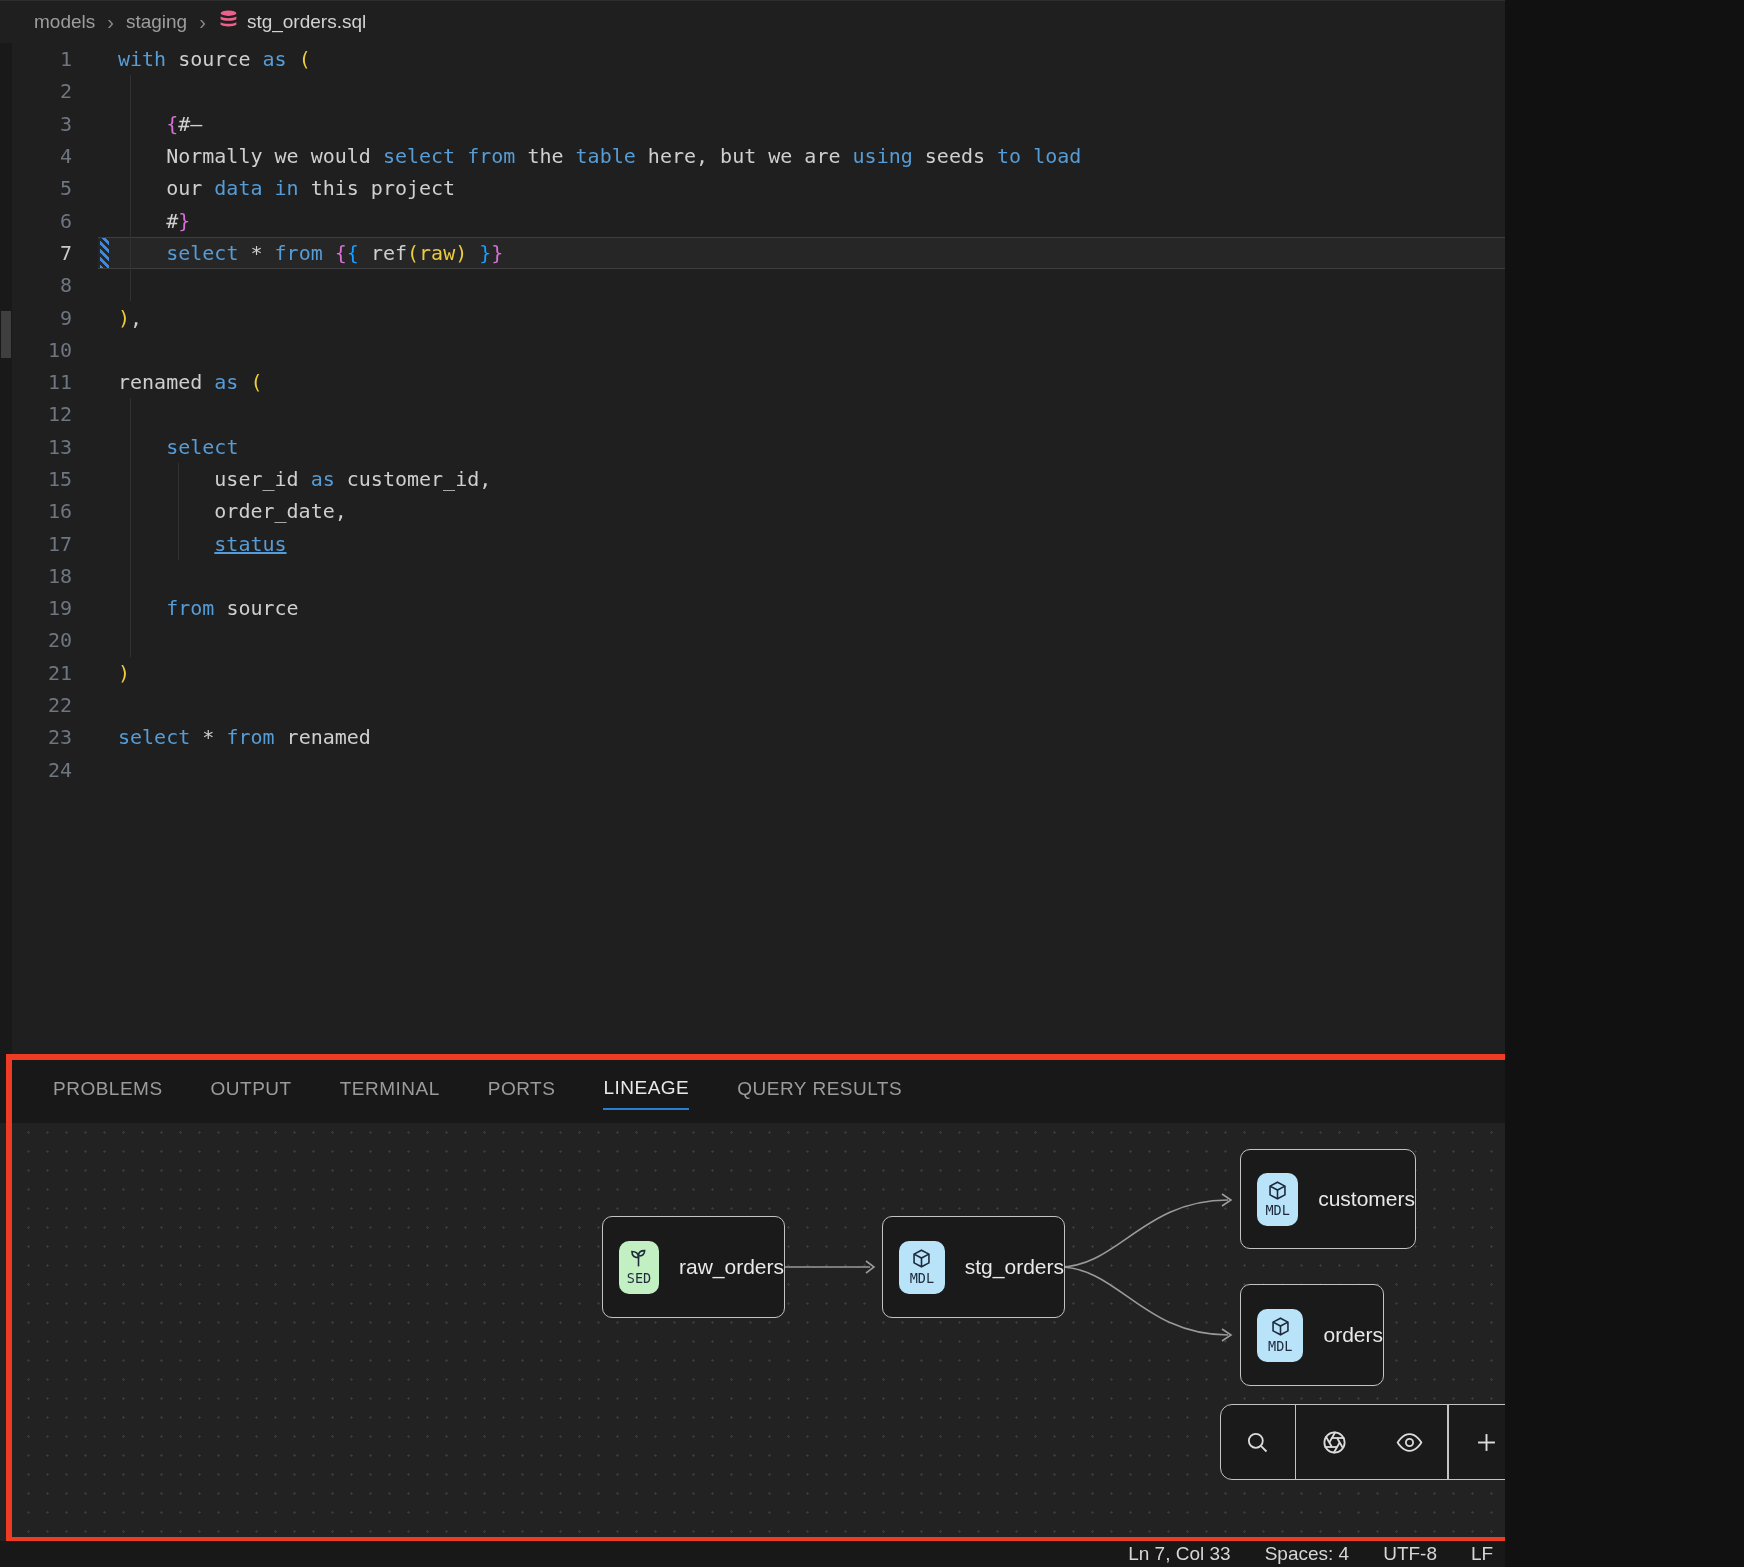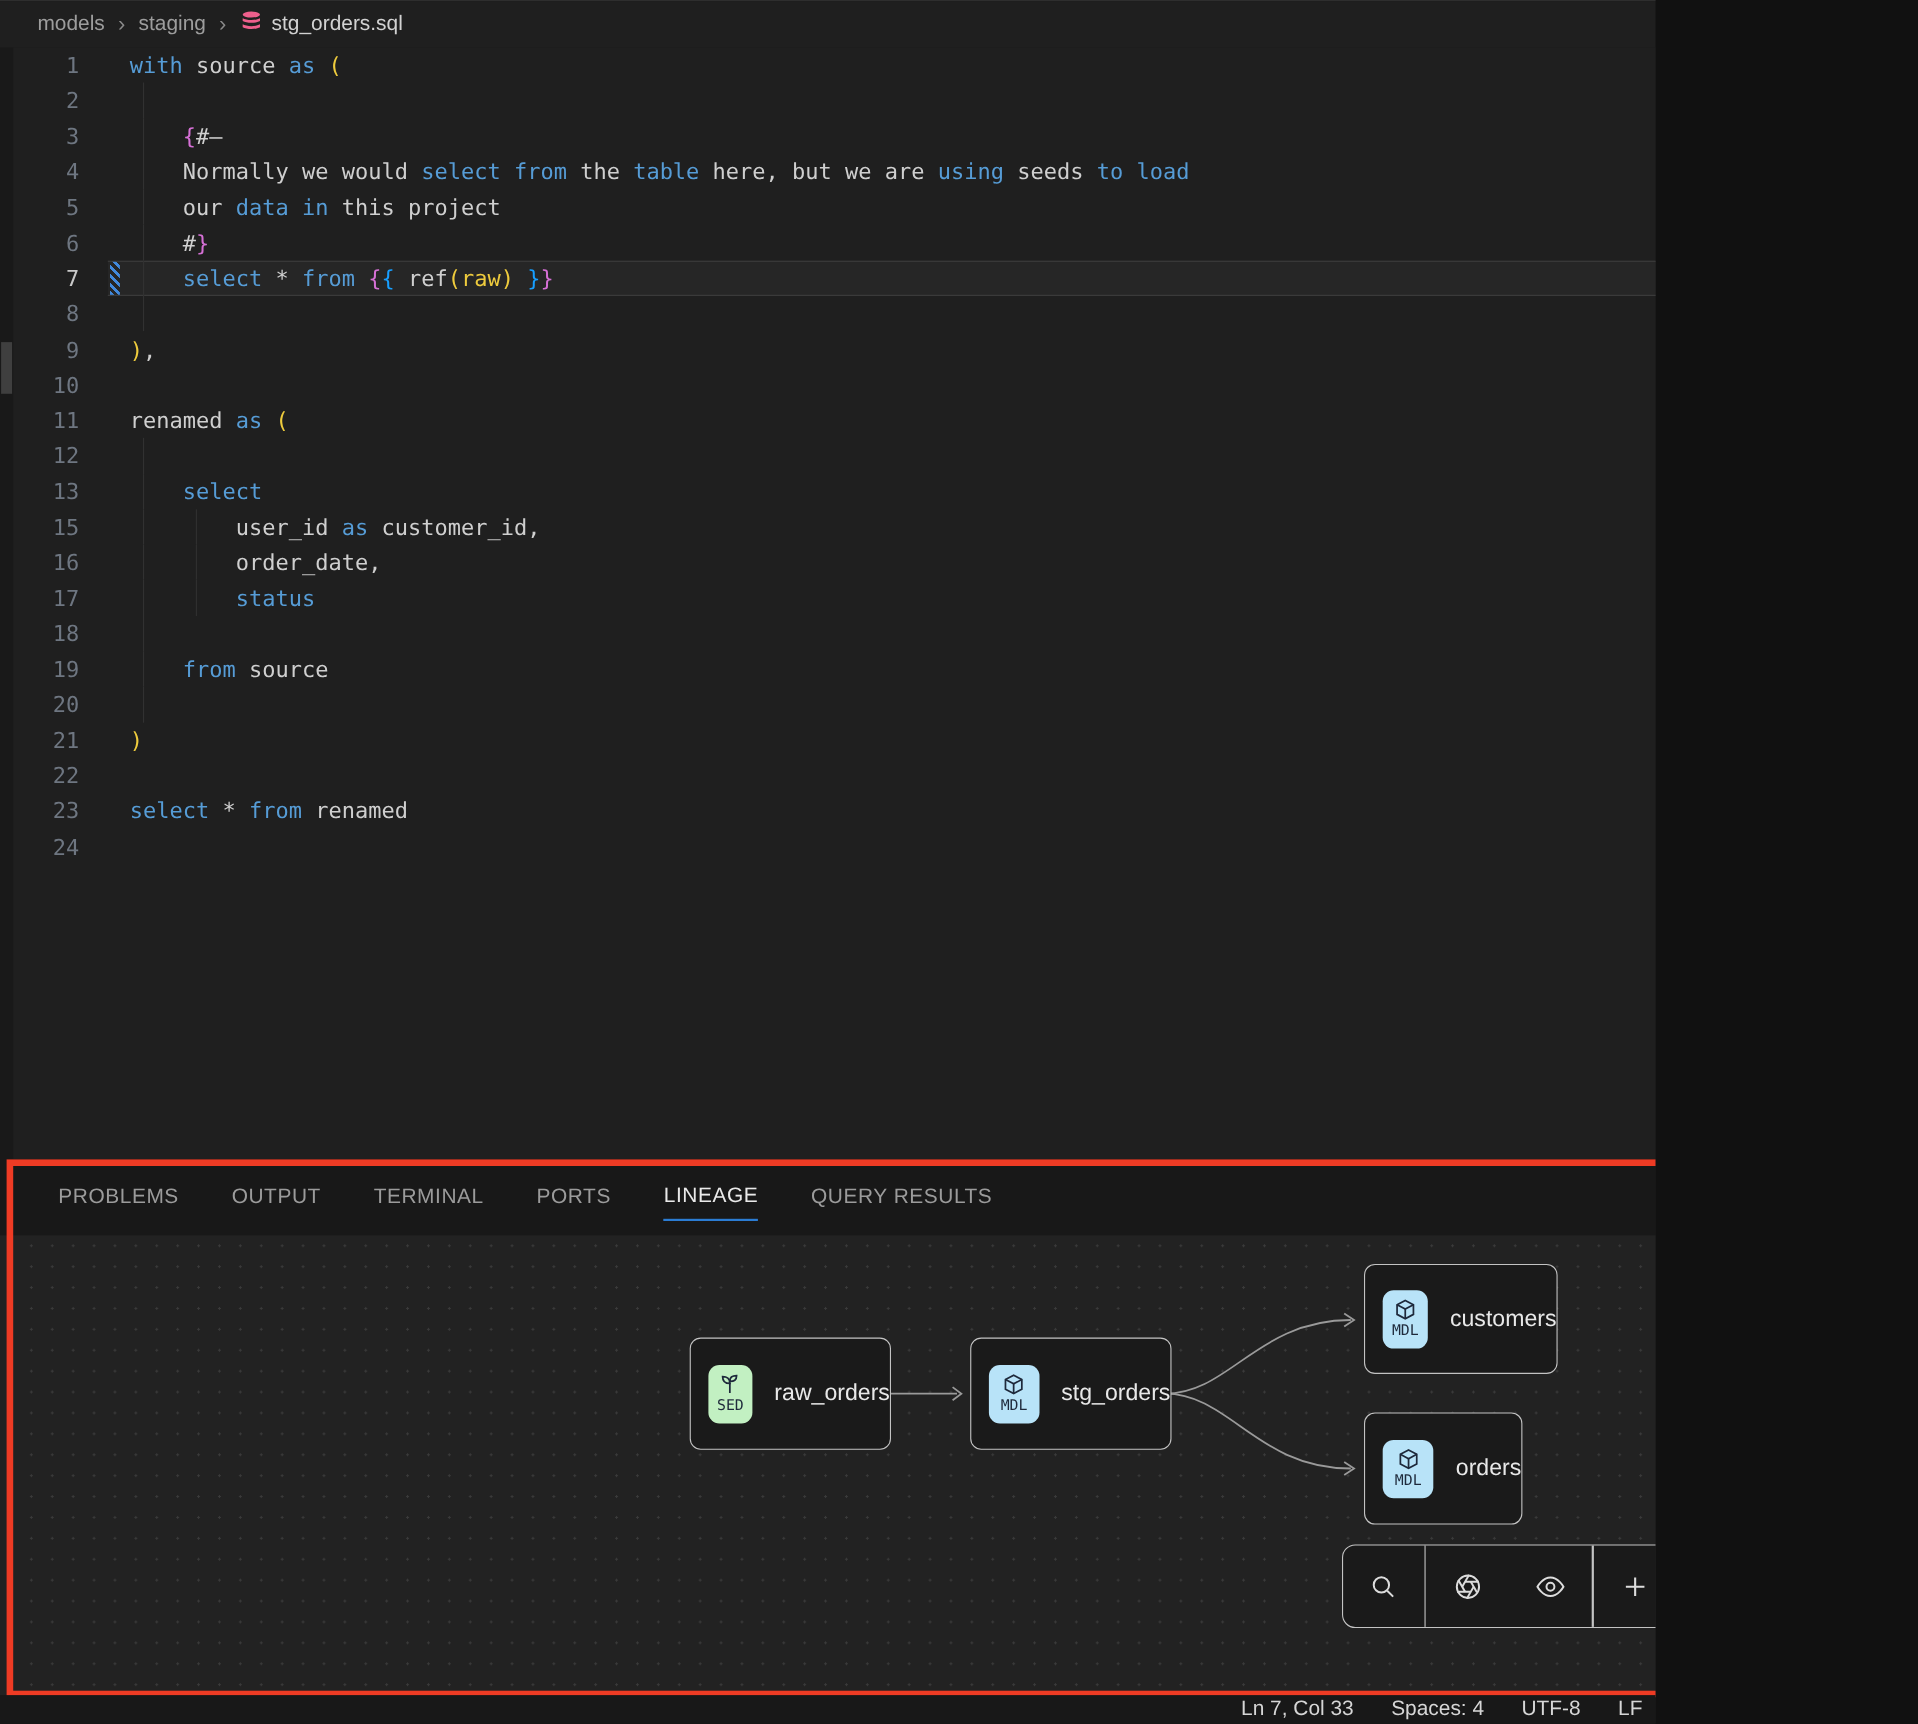"status" span { text-decoration: none -> underline }
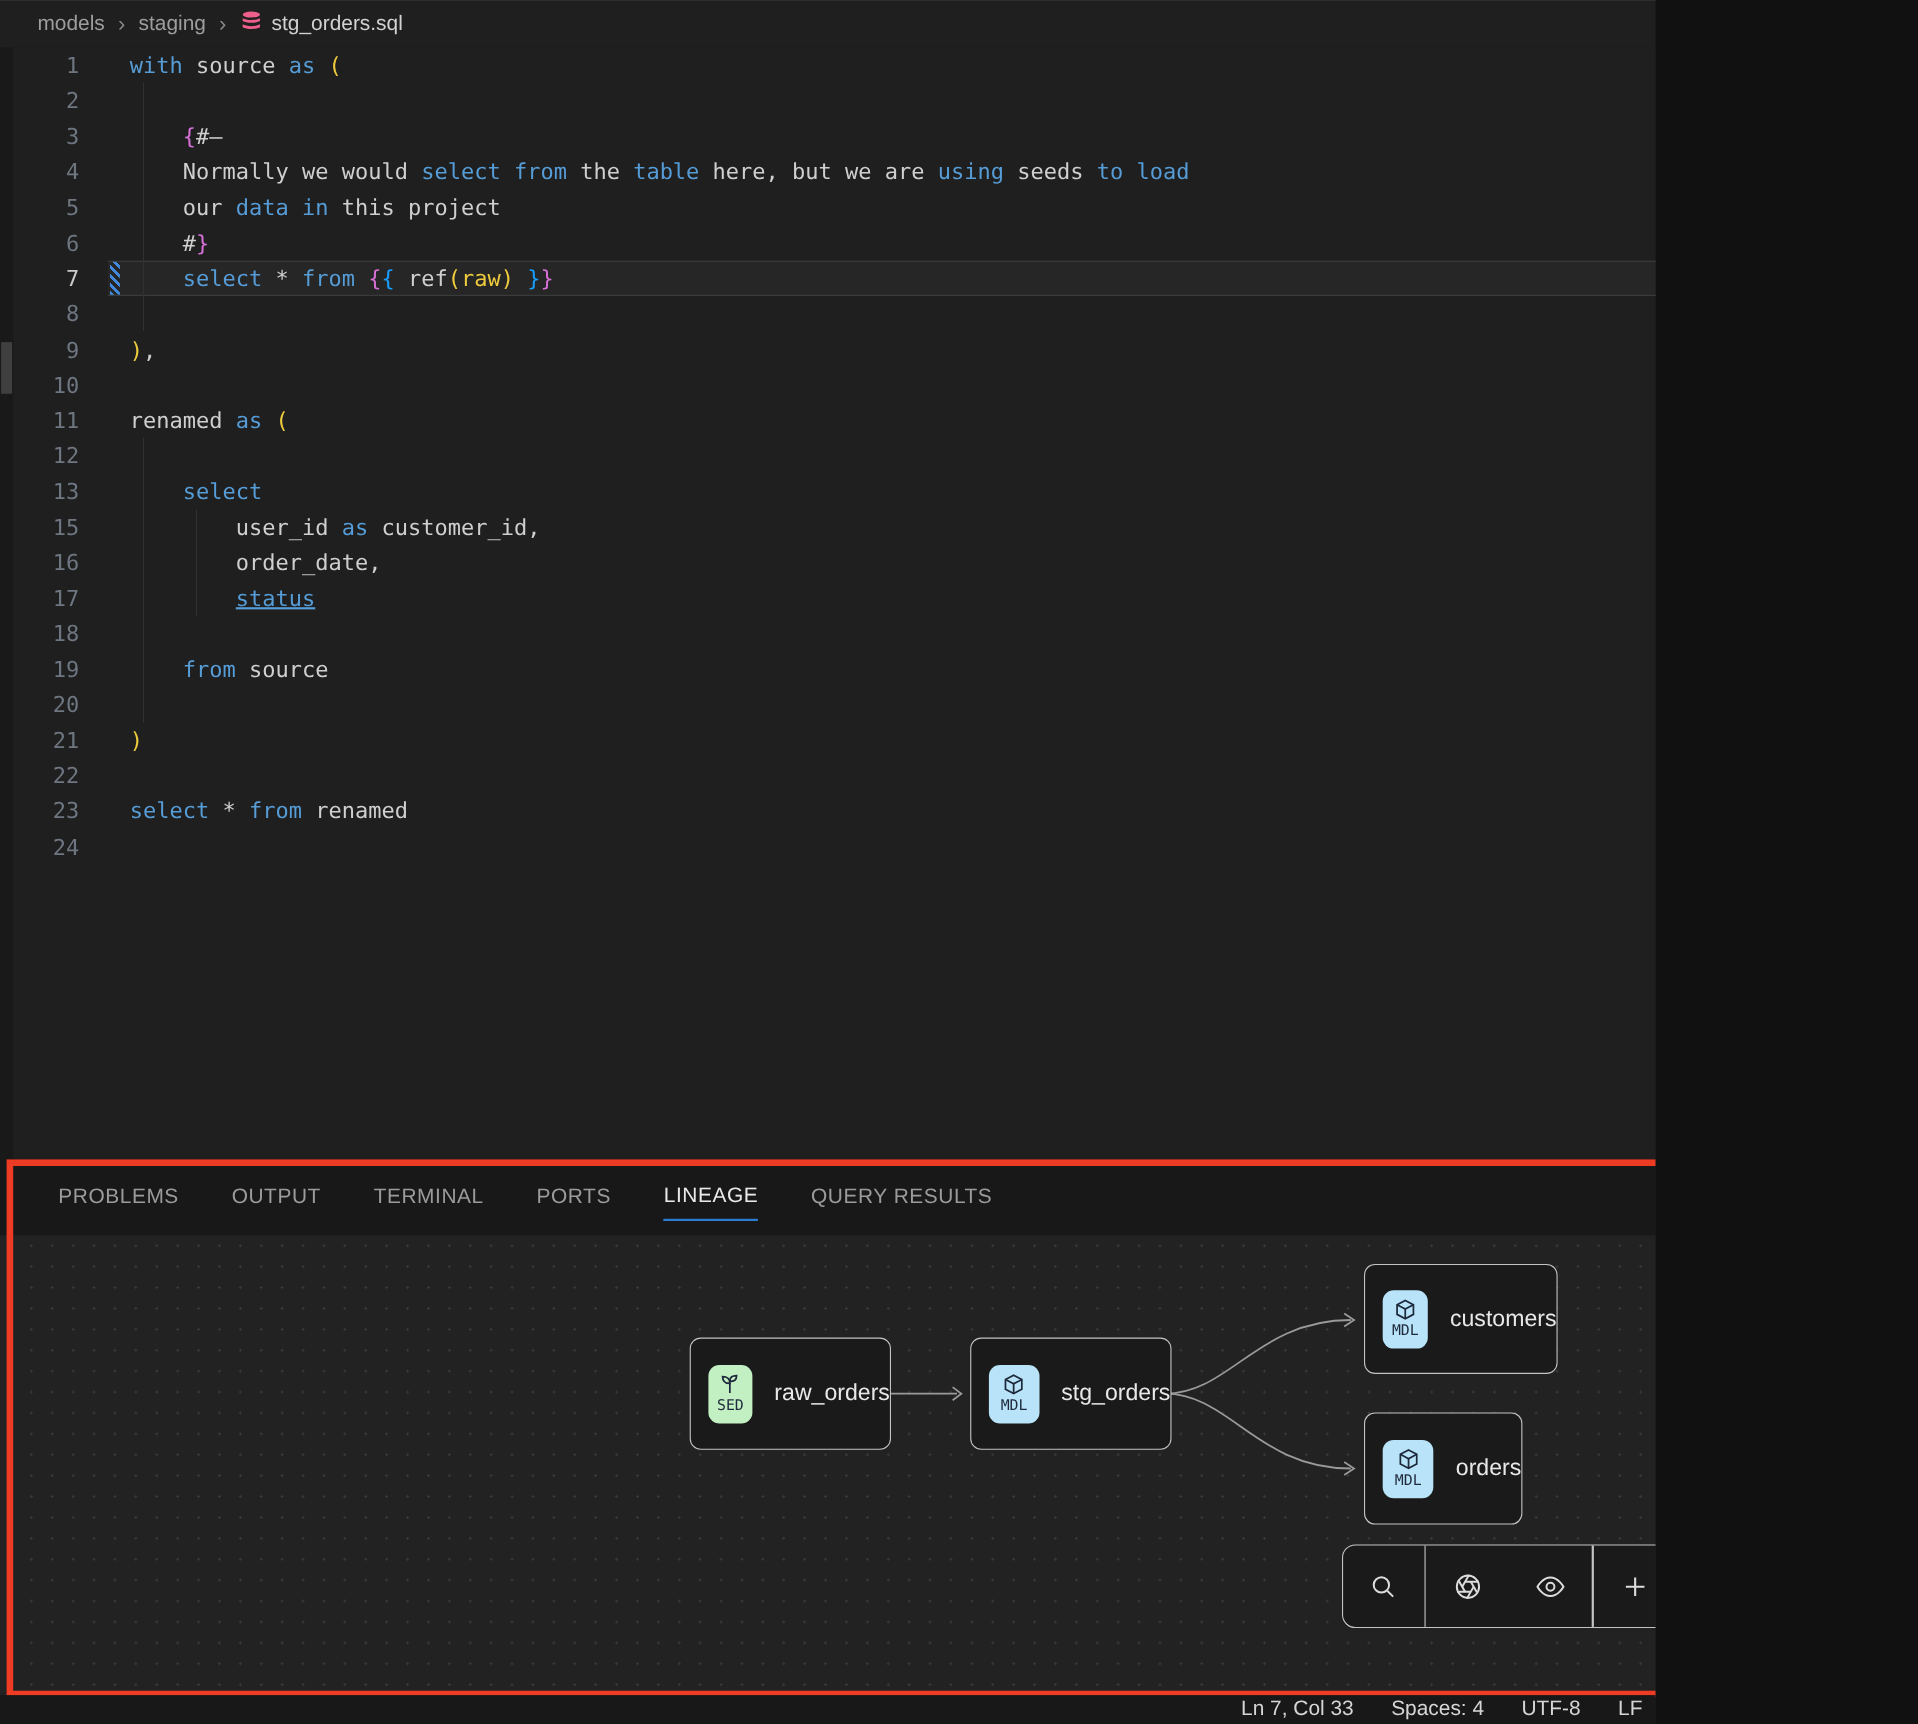"SED" div.lg-node { left: 627px -> 602px }
